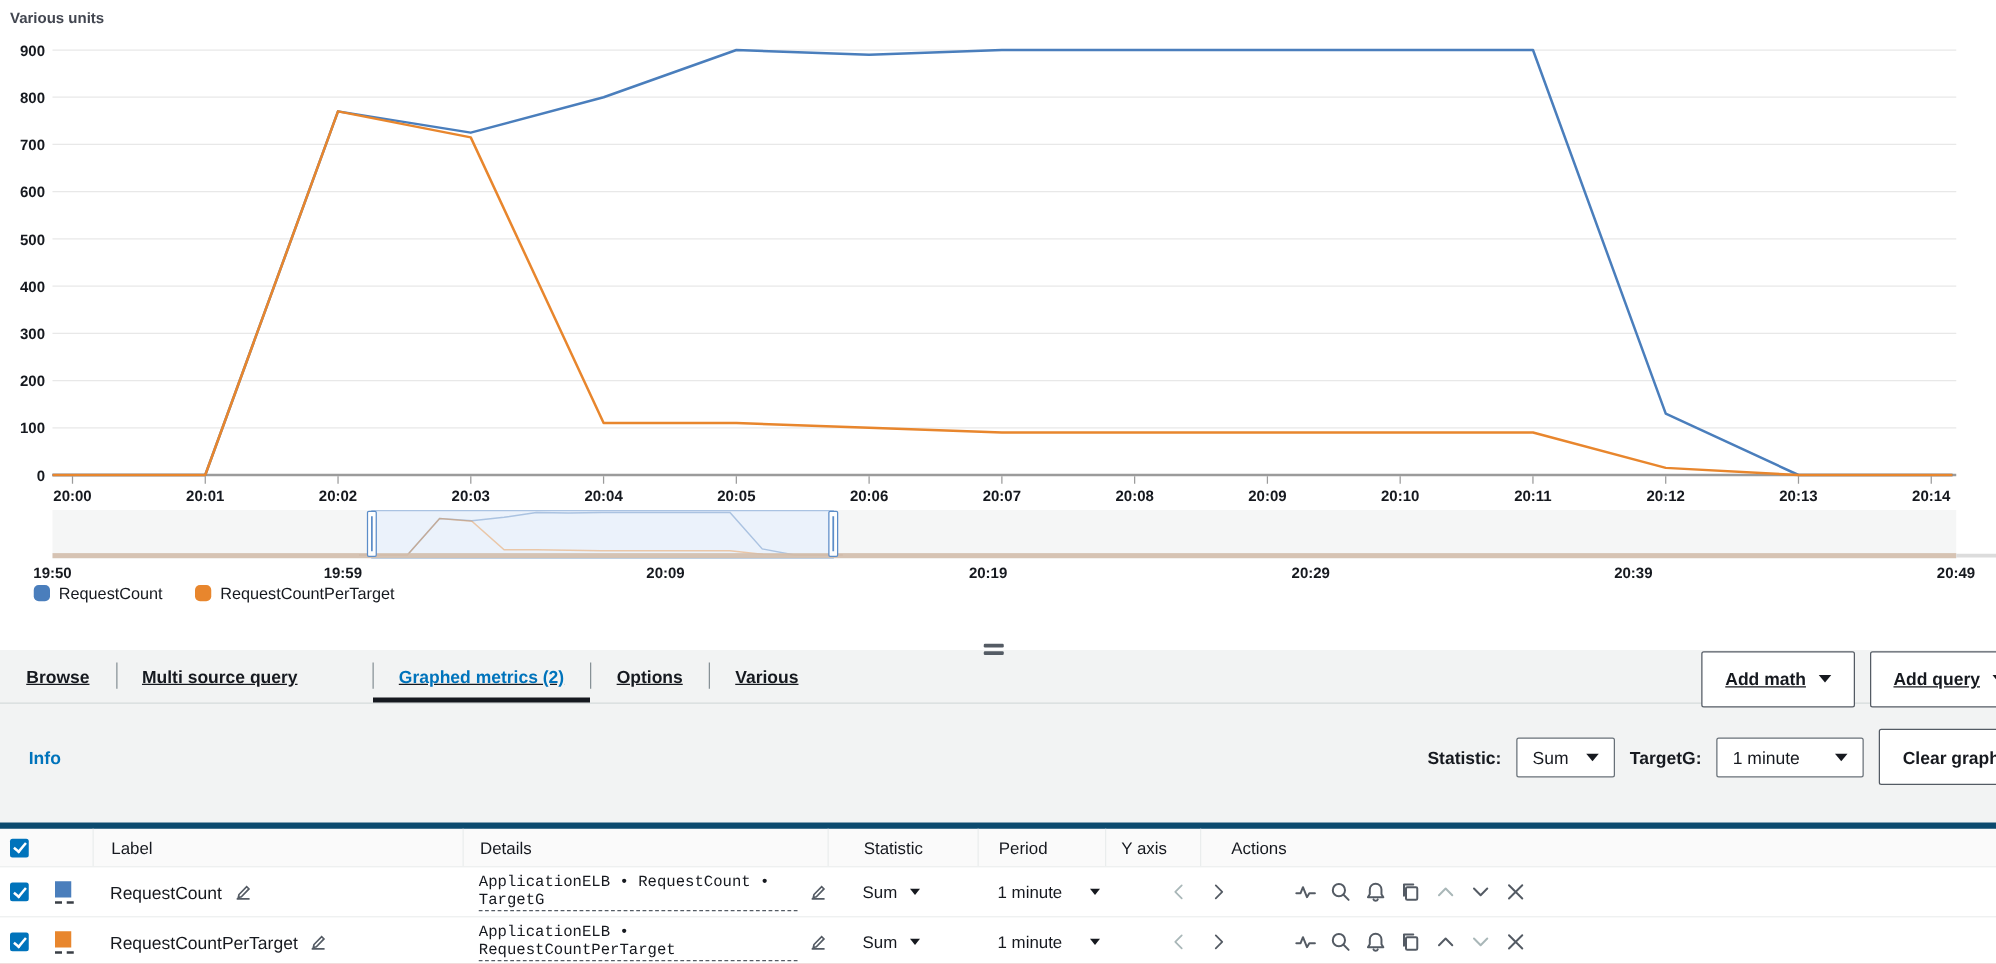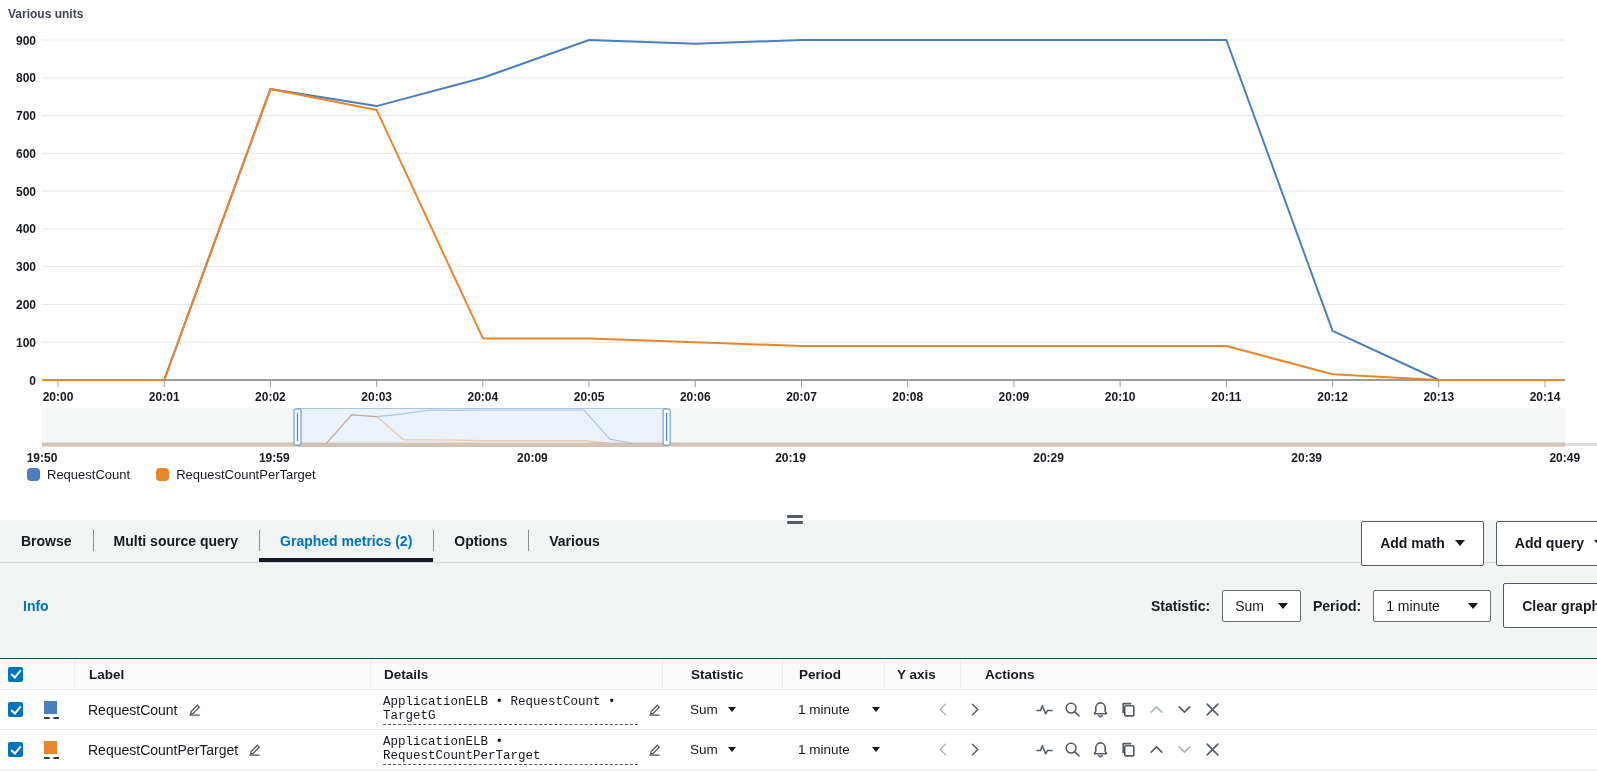"Browse" .tabs-row { text-decoration: none -> underline }
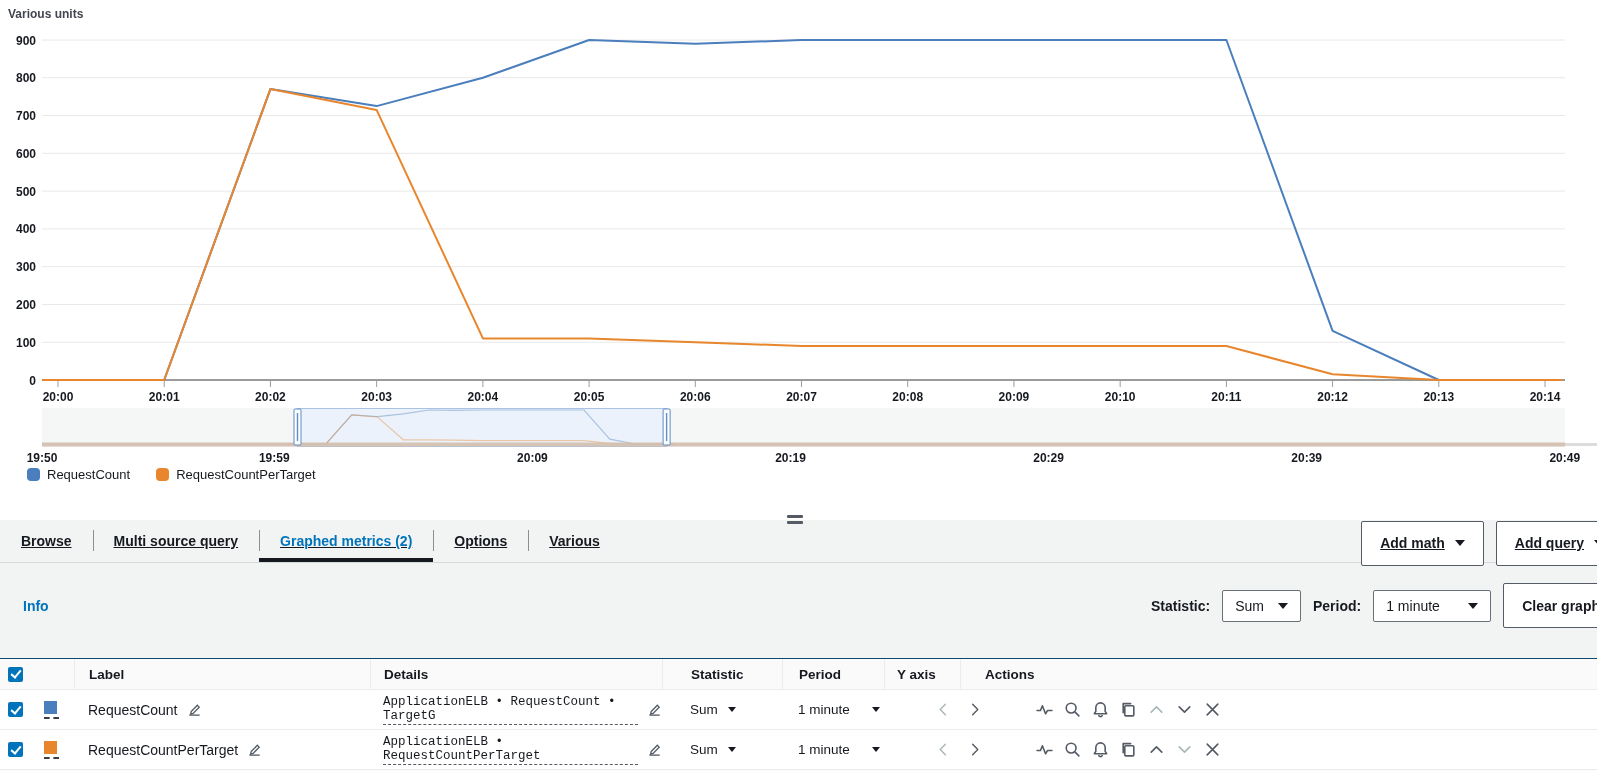"Graphed metrics (2)" .tab.active { margin-left: none -> 39px }
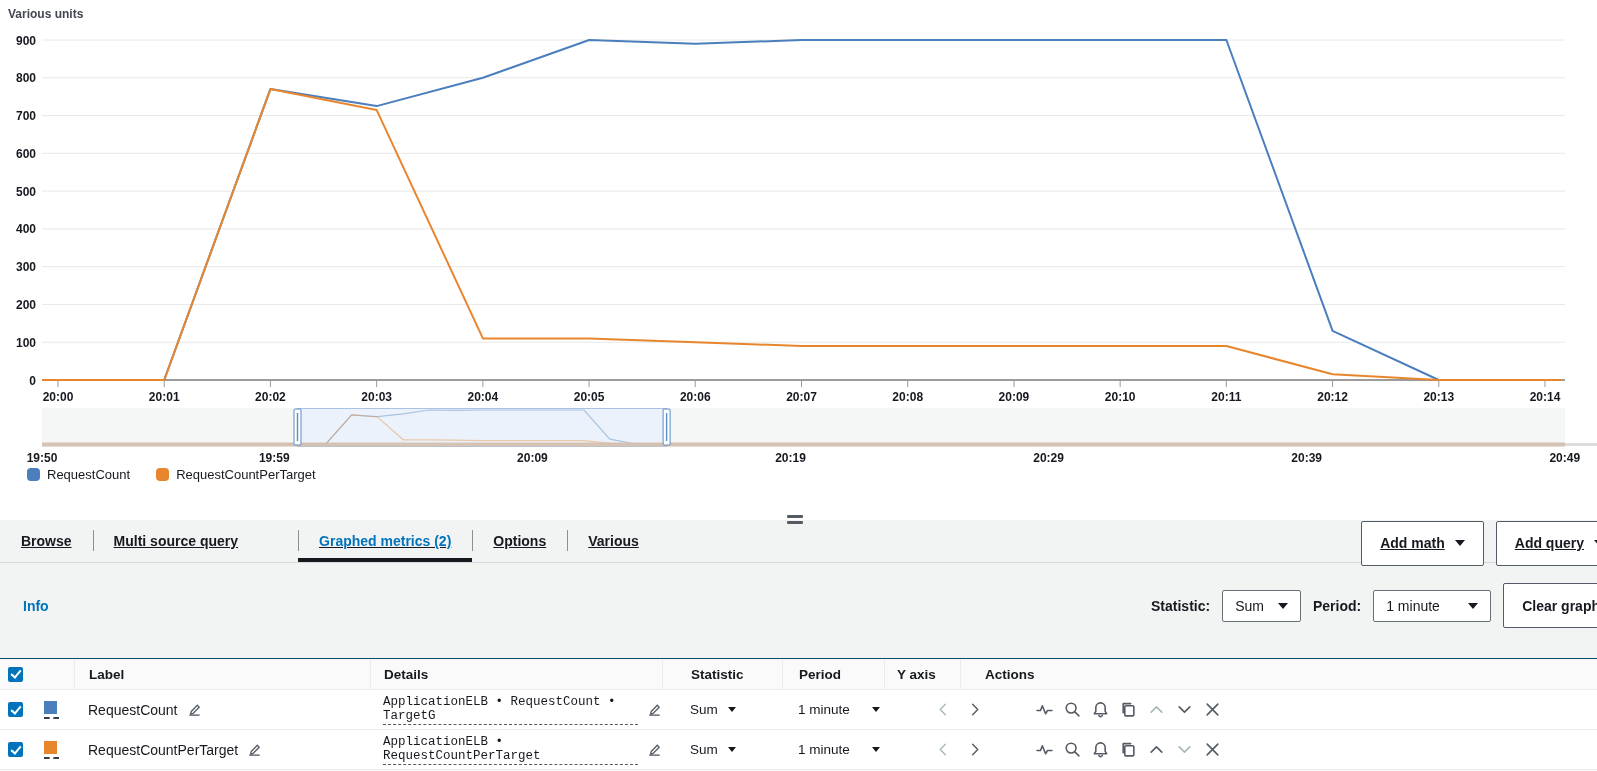"Period:" span.ctl-label { text: Period -> TargetG }
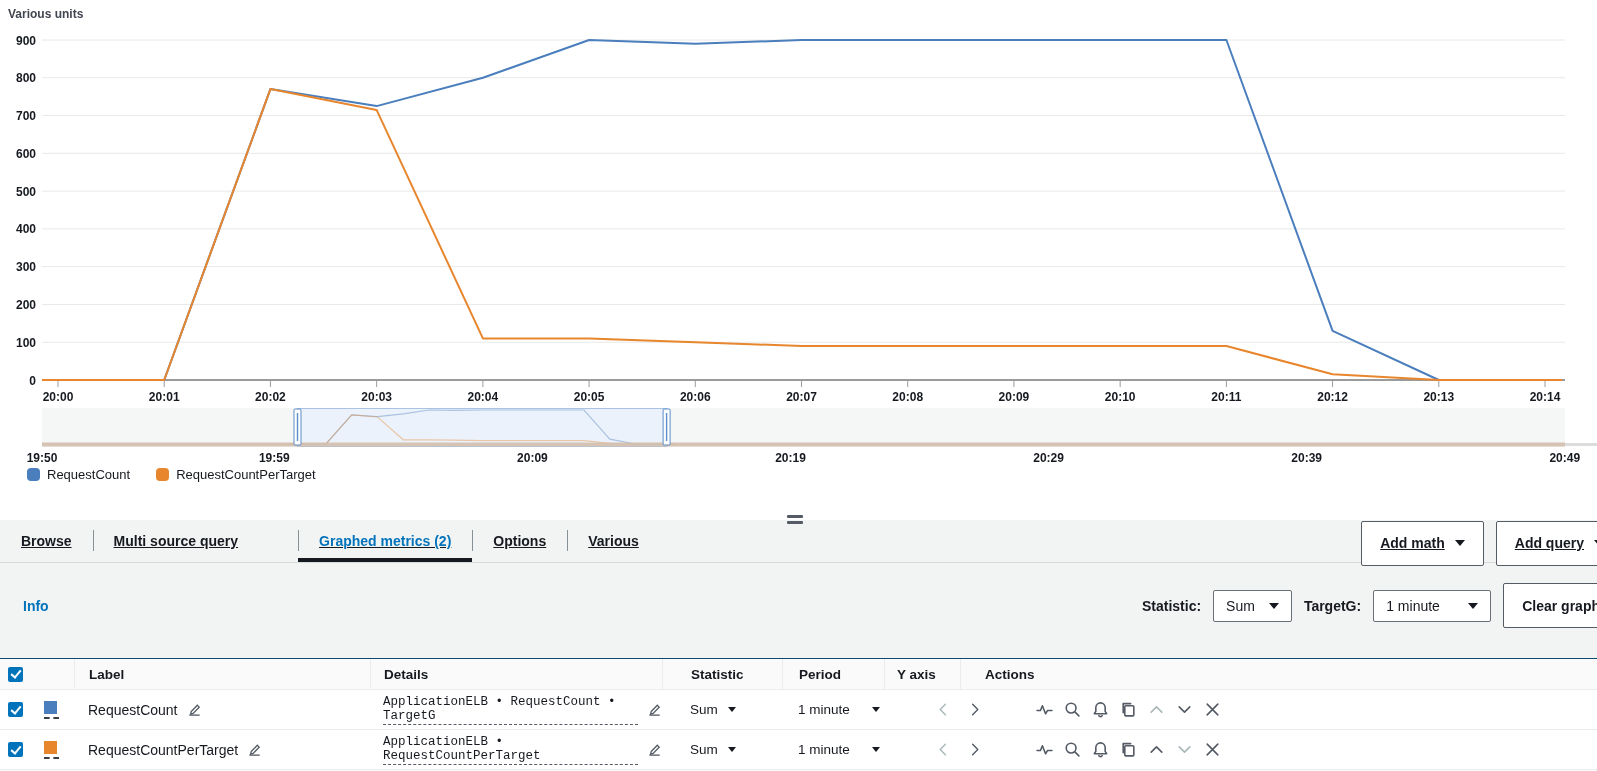"Label" .thead { border-top: 1px solid #0c4a6e -> 5px solid #0c4a6e; font-weight: 700 -> 400 }
